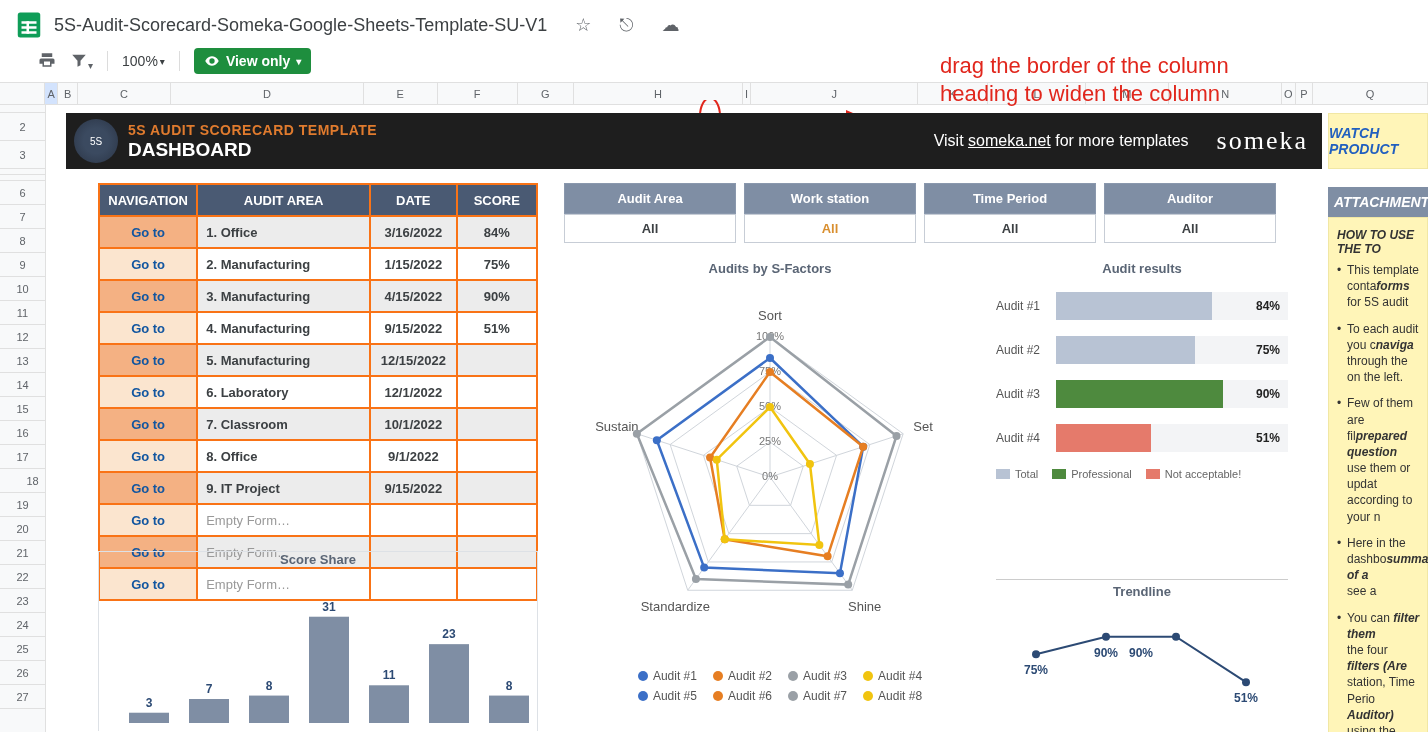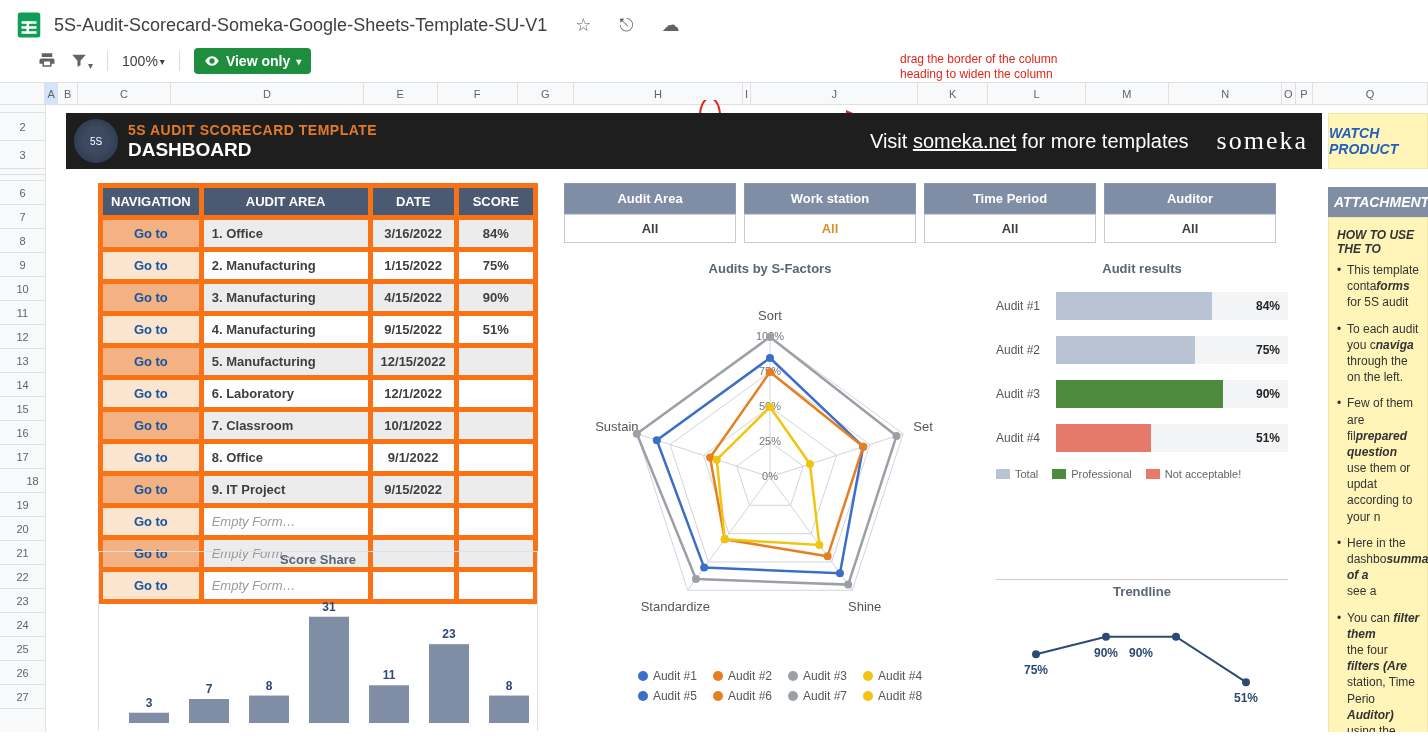"drag the border of the" .annotation-text { font-size: 12px -> 22px; left: 900px -> 940px }
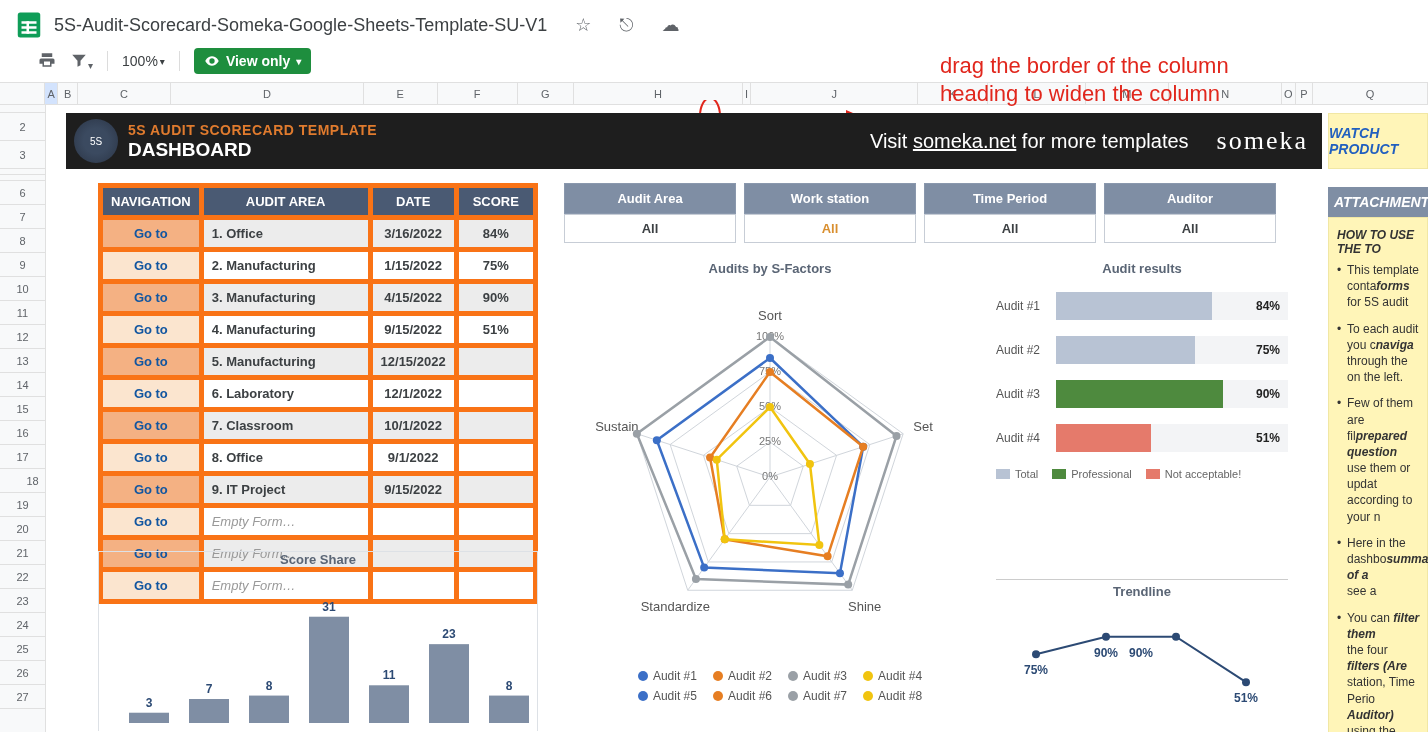"Visit someka.net for more templates" .banner-cta { font-size: 20px -> 16px }
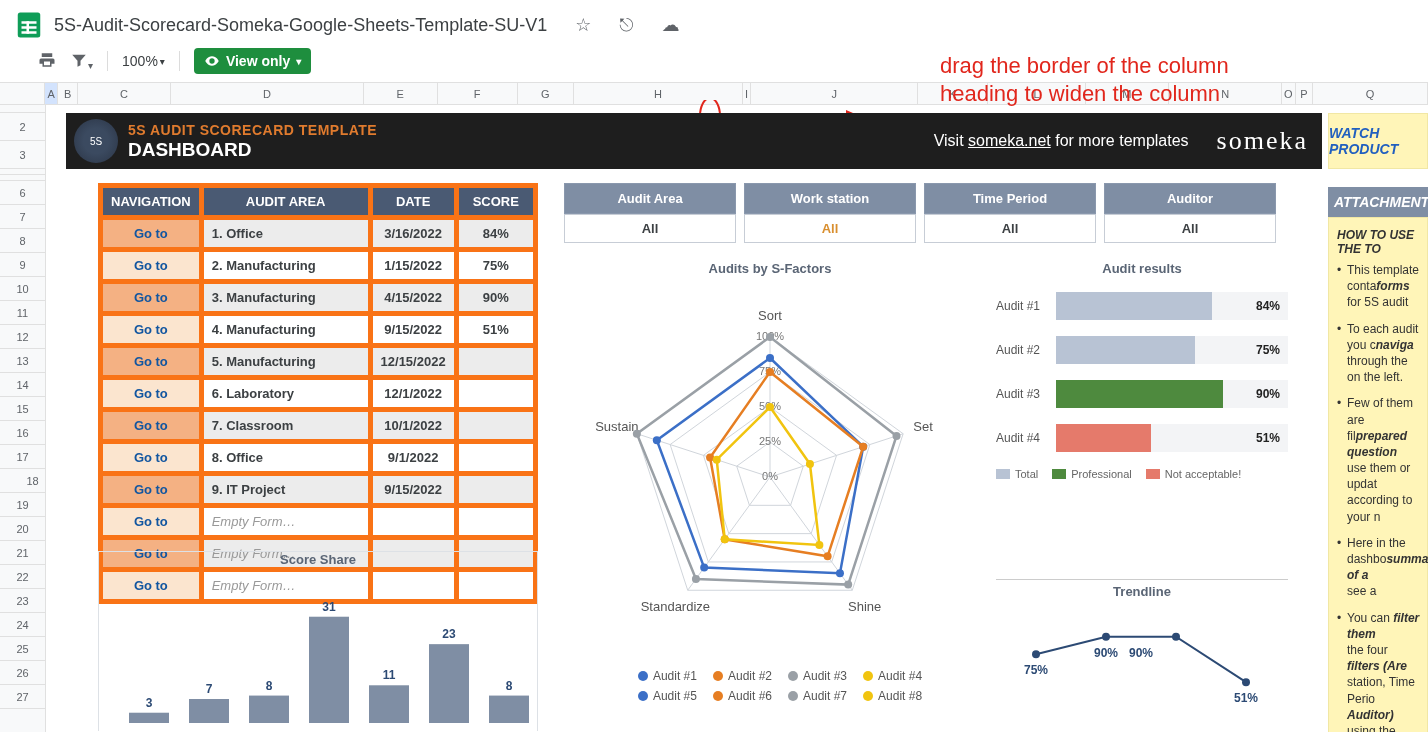"NAVIGATION" .nav-table th, .nav-table td { border: 5px solid #f97316 -> 2px solid #f97316 }
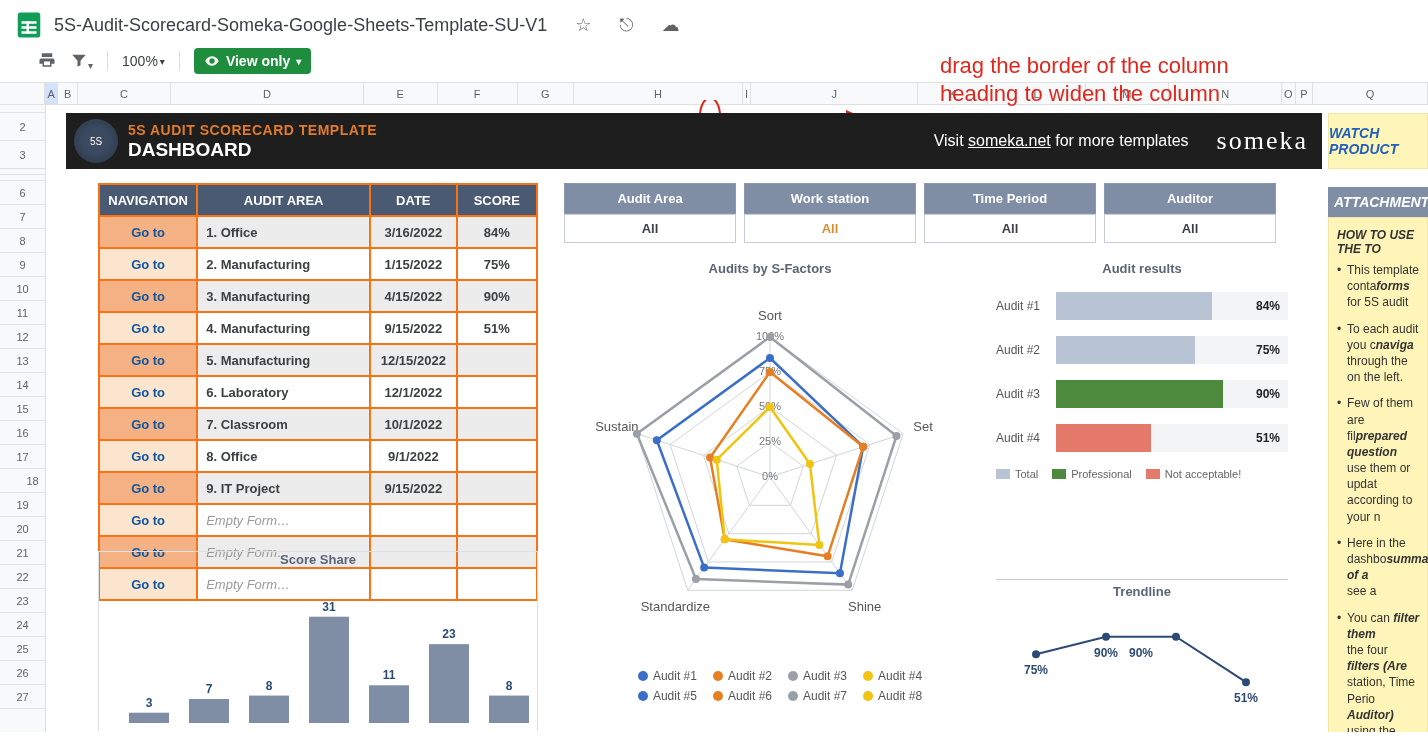"Empty Form…" .nav-table .empty { font-style: italic -> none }
